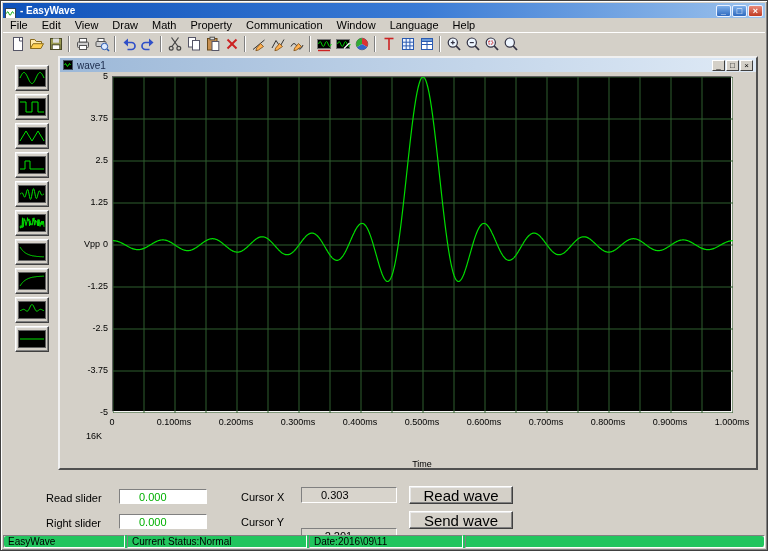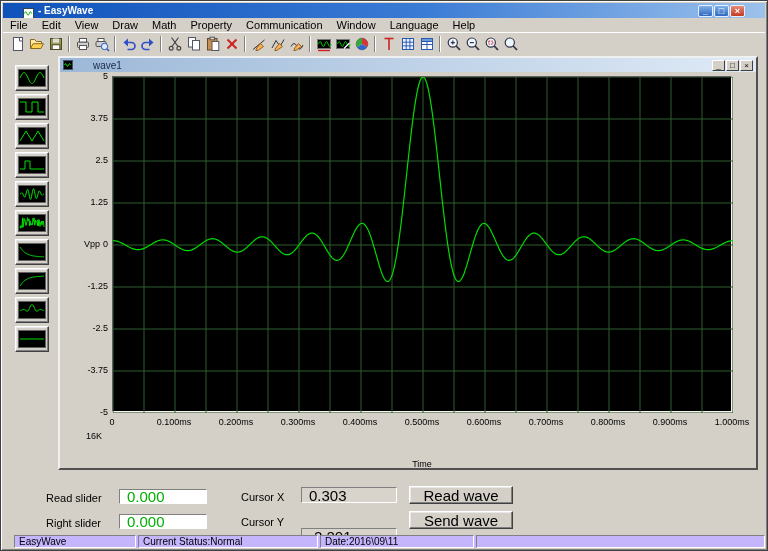"- EasyWave" .titlebar { padding: 0 20px -> 0 2px }
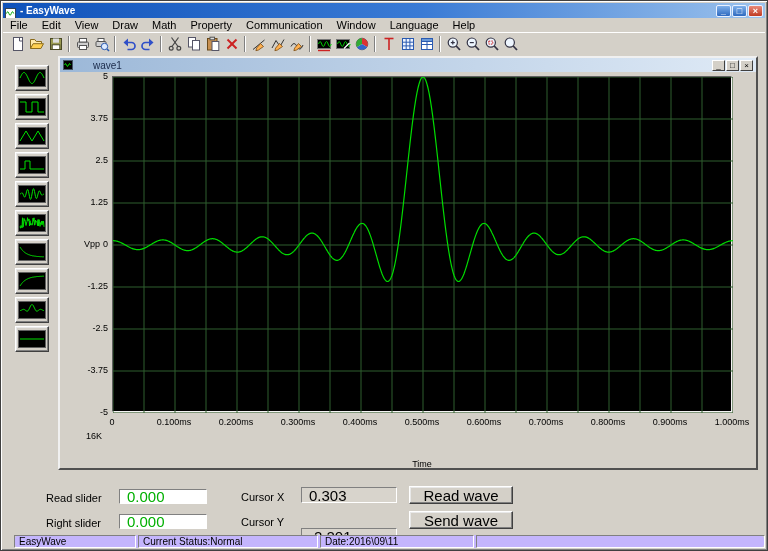"wave1" .child-title { margin-left: 20px -> 4px }
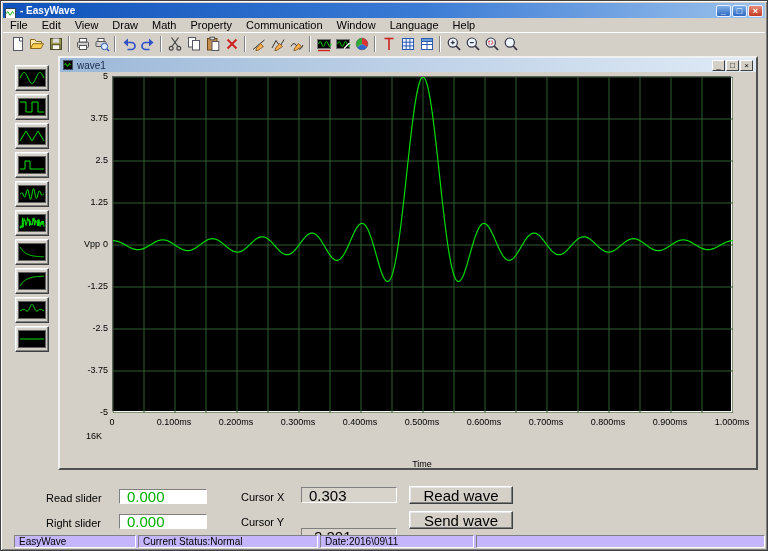"0.000" .field { font-size: 15px -> 11px; padding: 0 7px -> 0 19px }
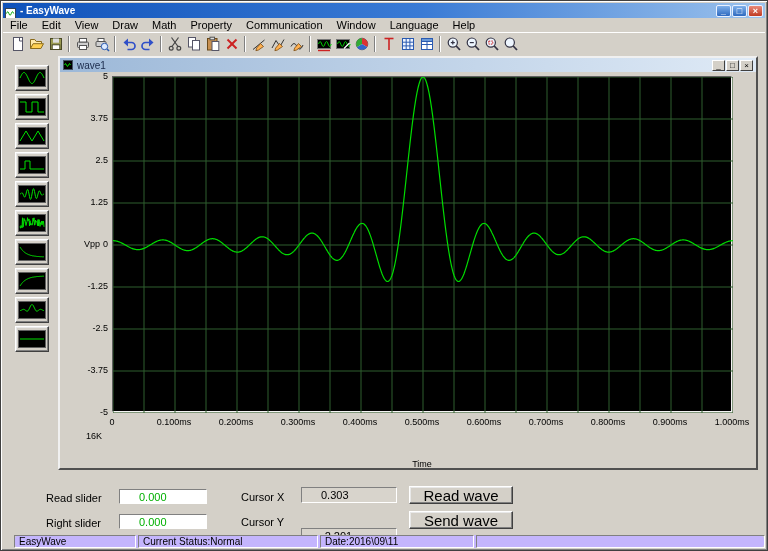"EasyWave" .statusbar { background: #c4b5fd -> #22c55e; left: 13px -> 2px }
